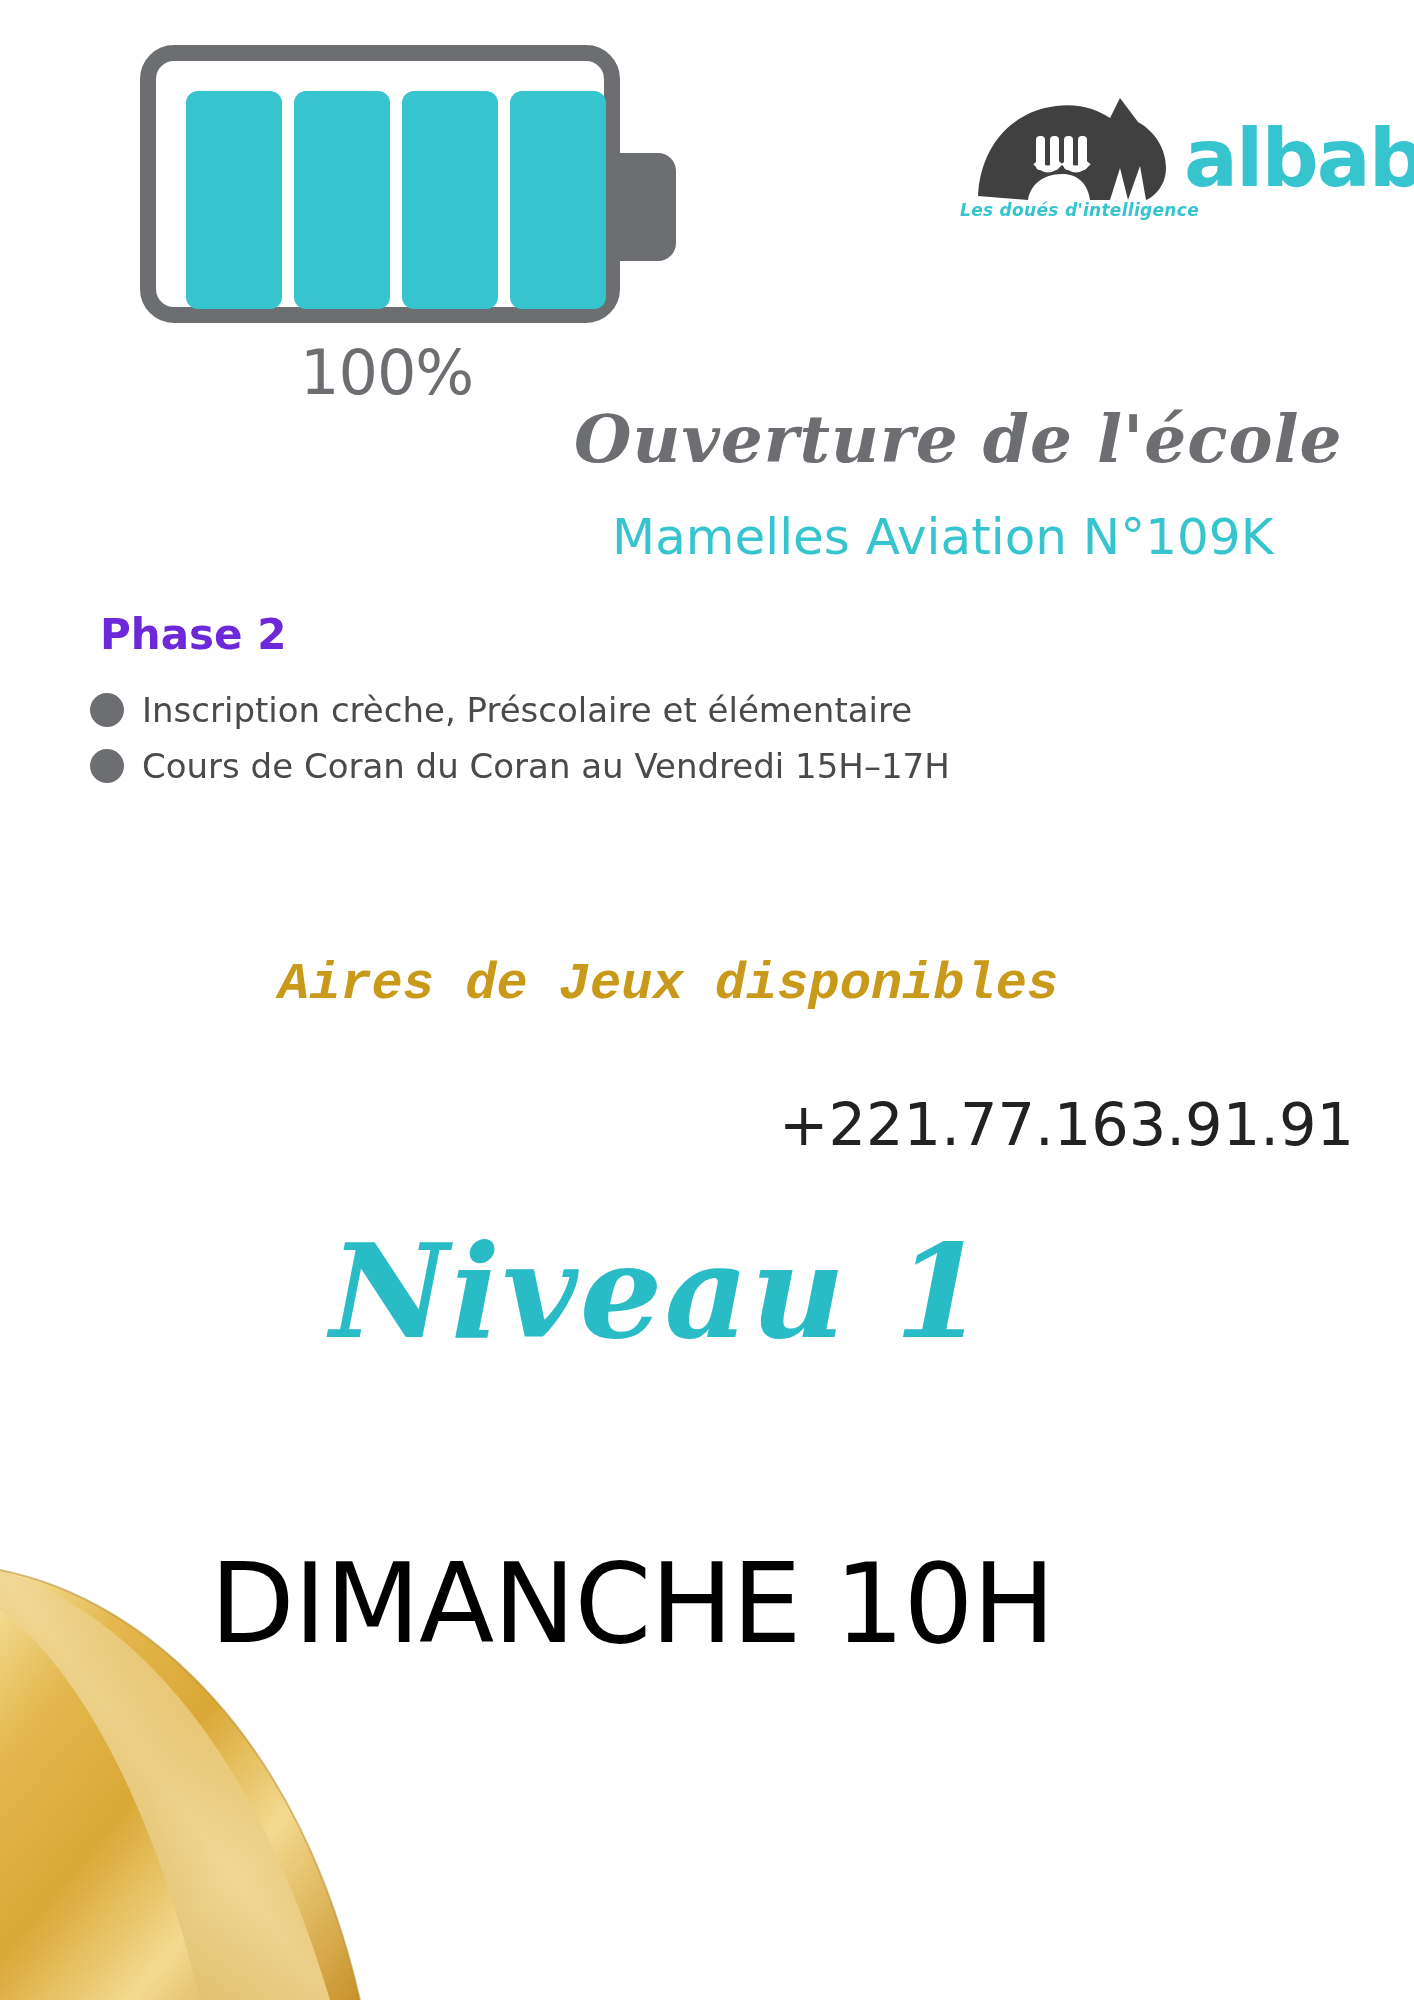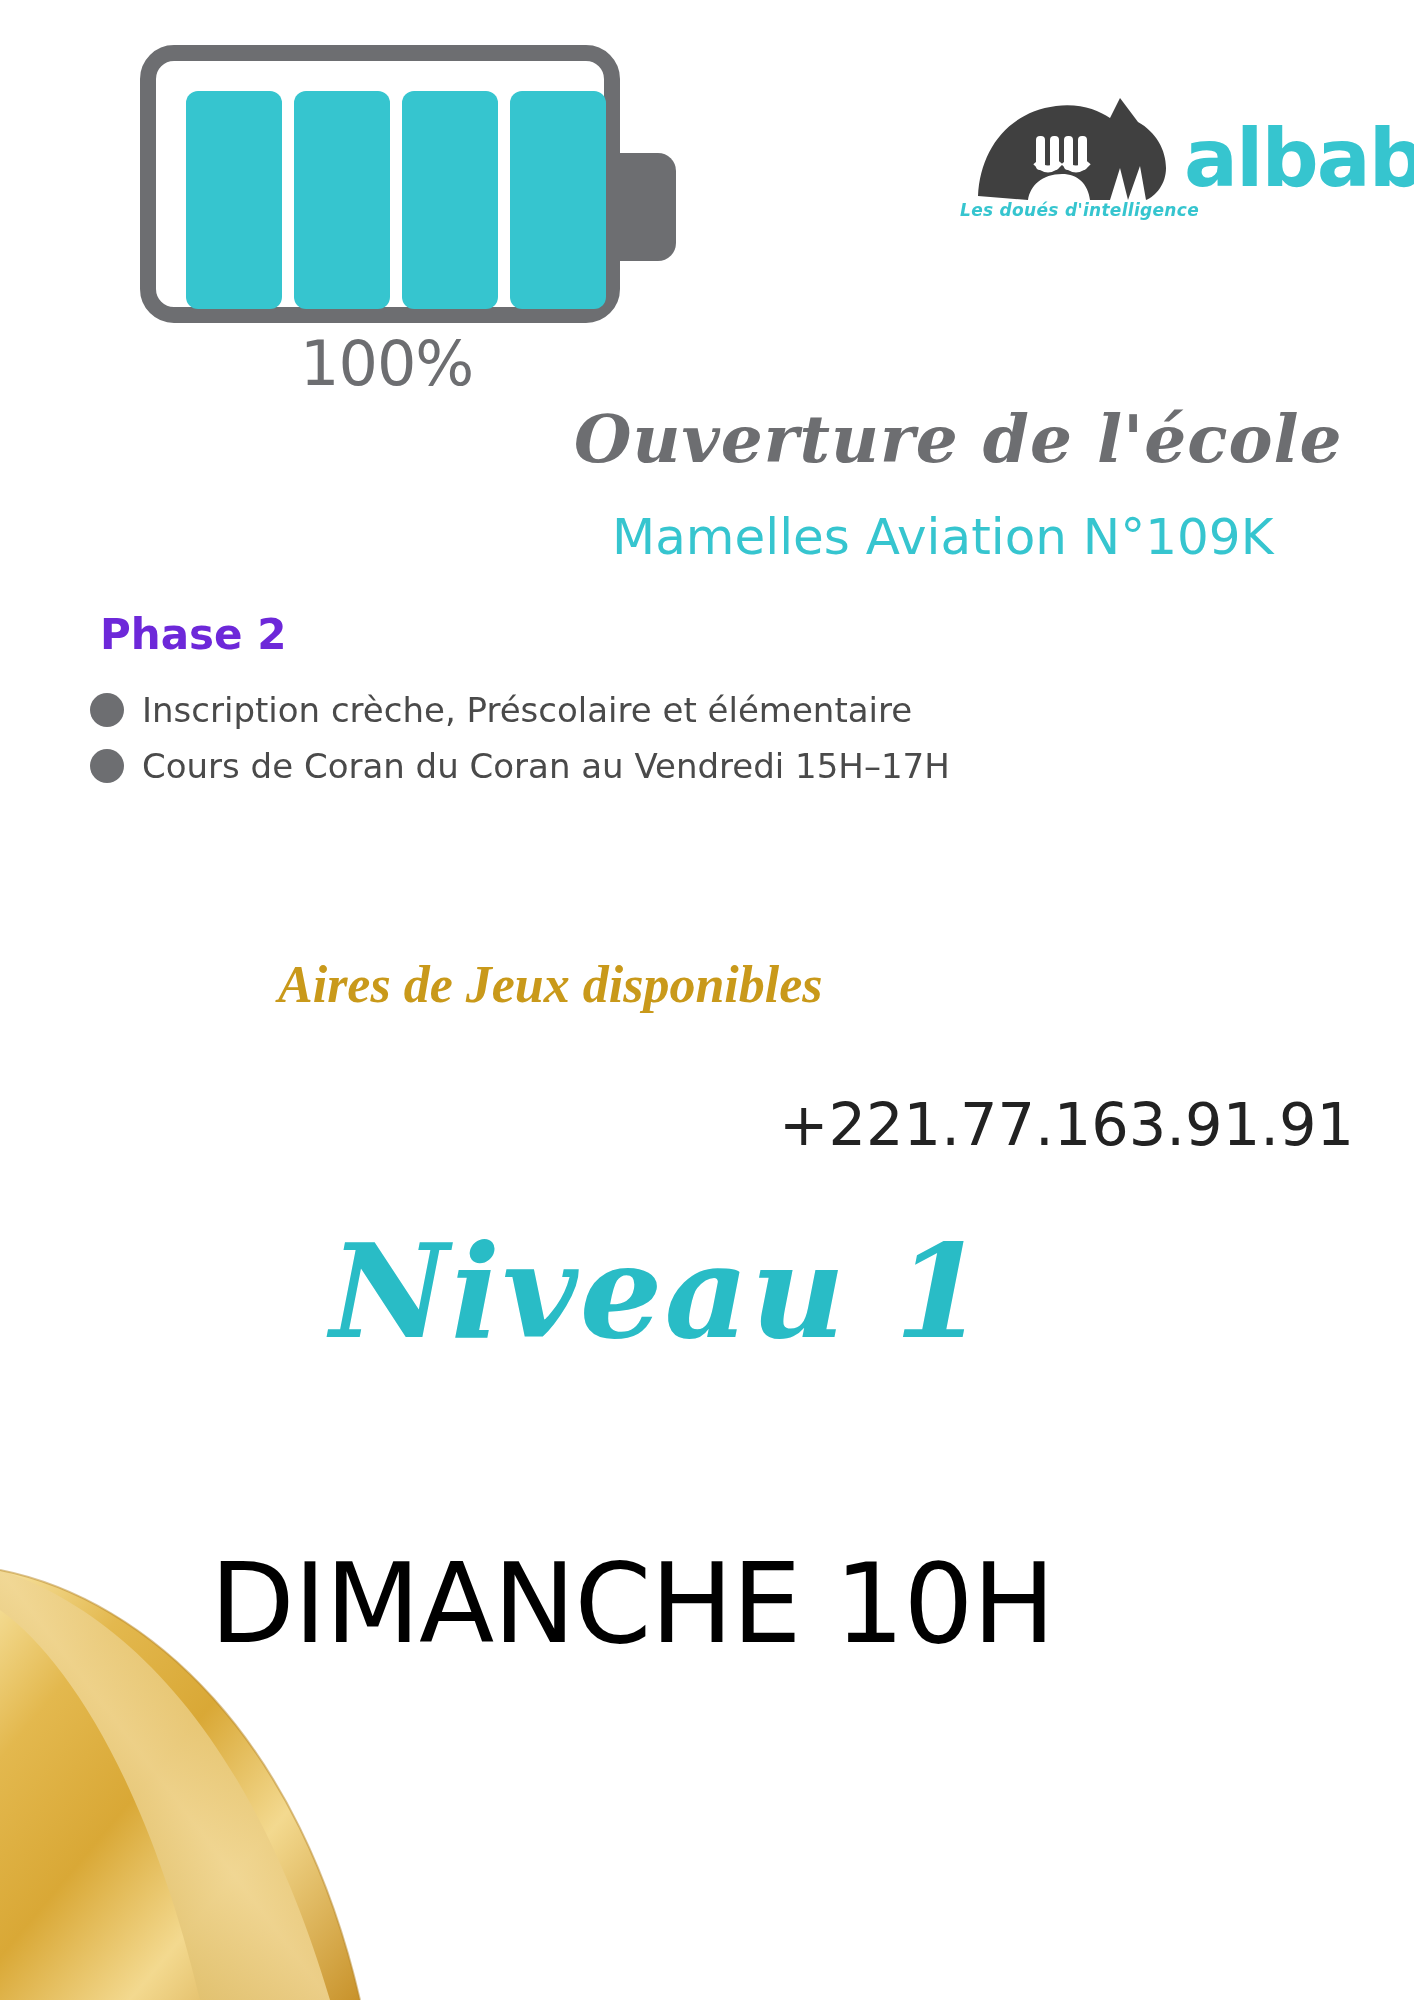"100%" .battery-pct { top: 327px -> 336px }
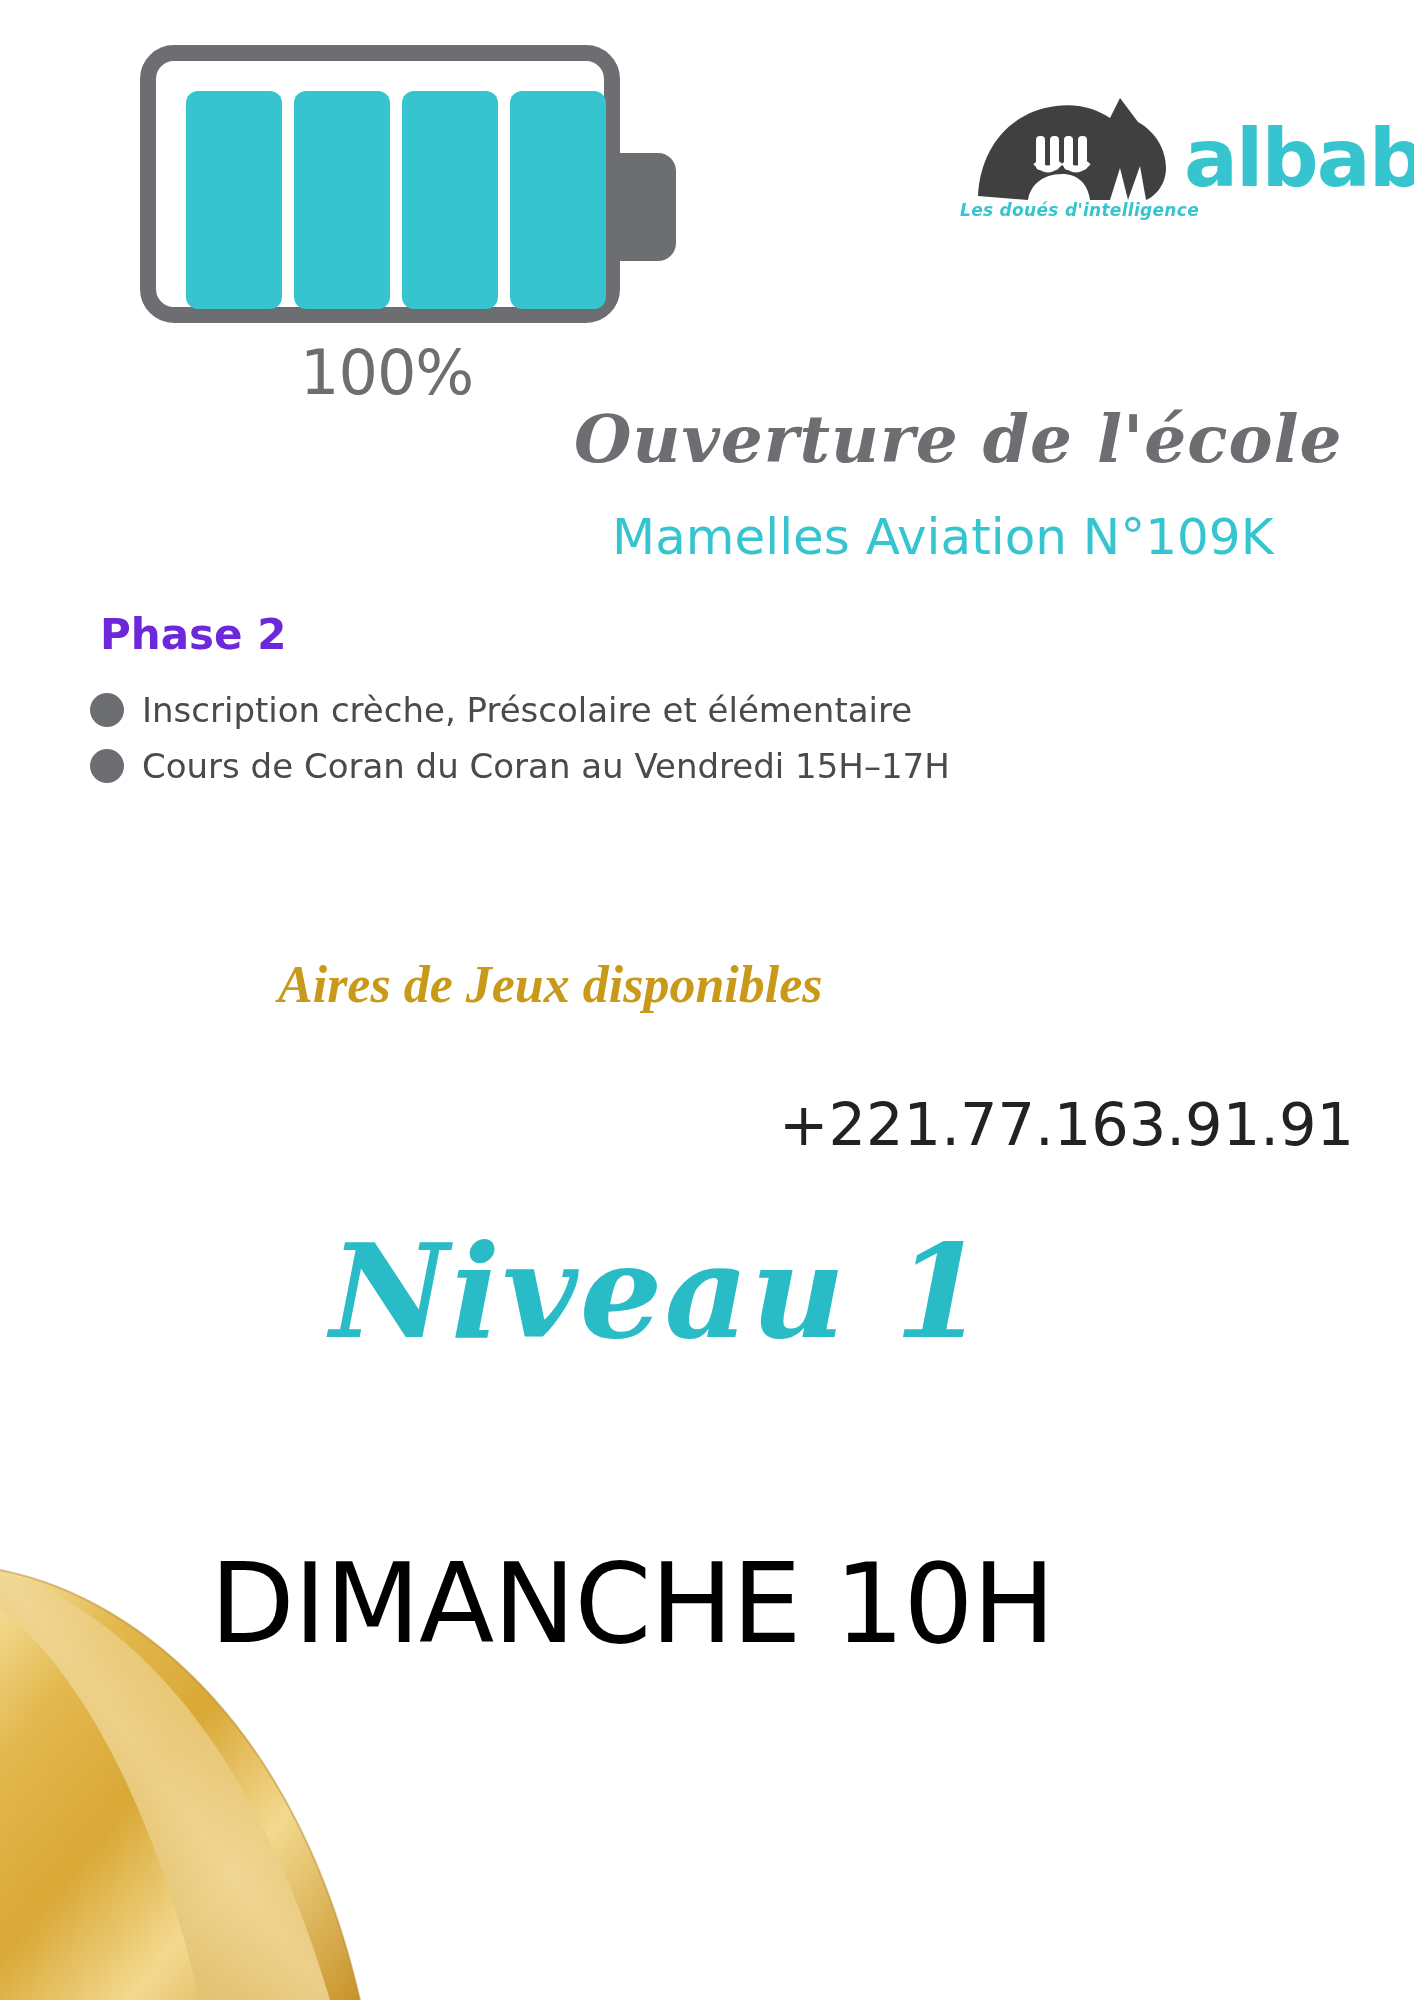"Aires de Jeux disponibles" .playground { font-family: Liberation Serif, serif -> Liberation Mono, monospace }
